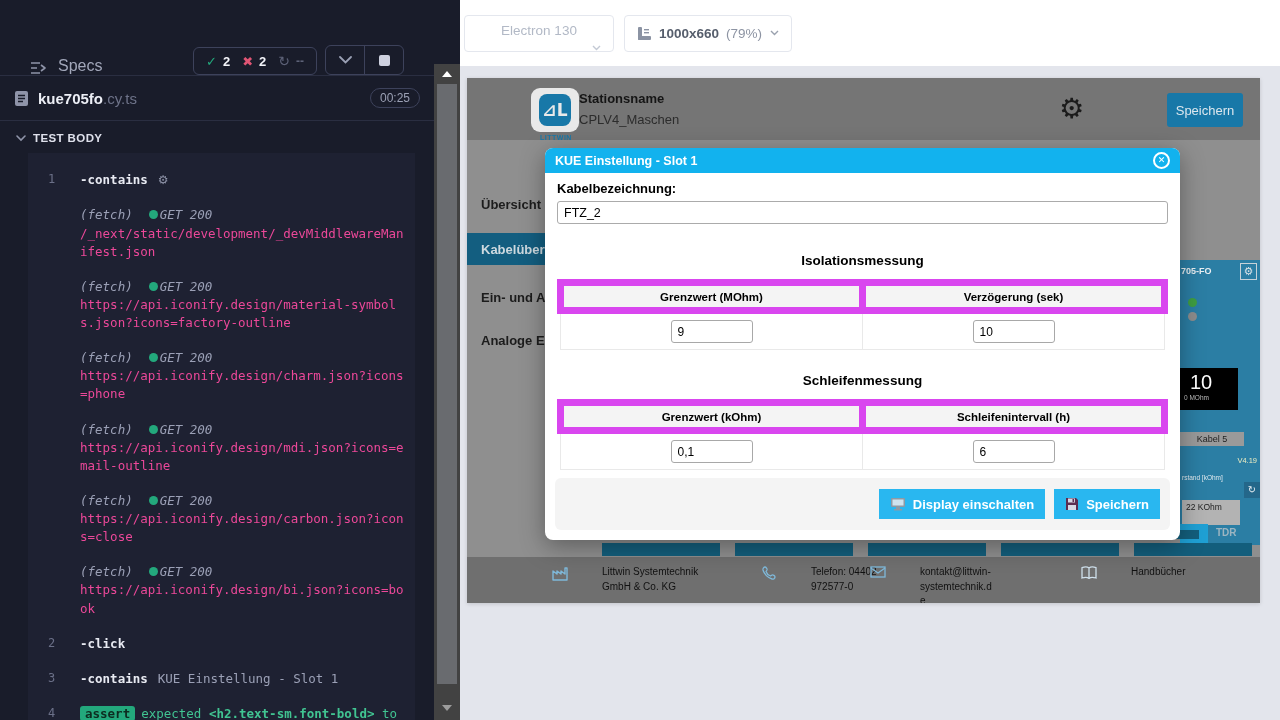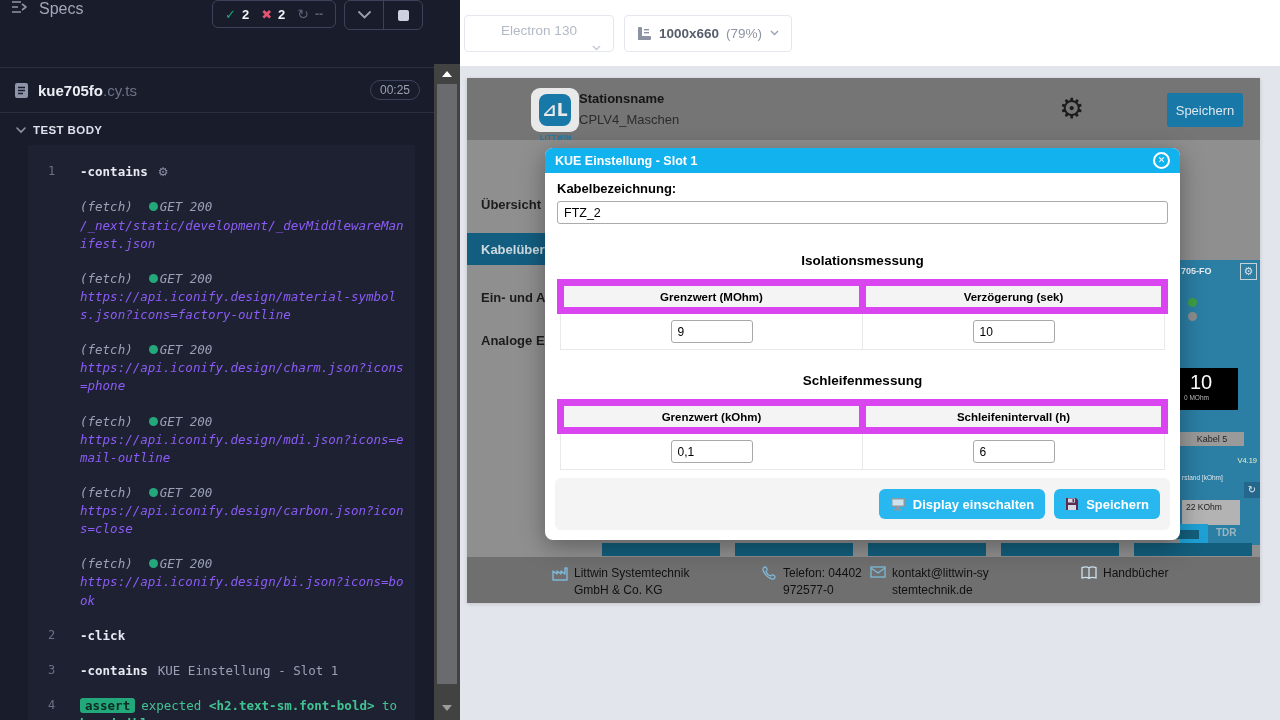"Specs" .rep-header { align-items: flex-start -> flex-end; height: 68px -> 76px; padding: 0 11px -> 0 30px }
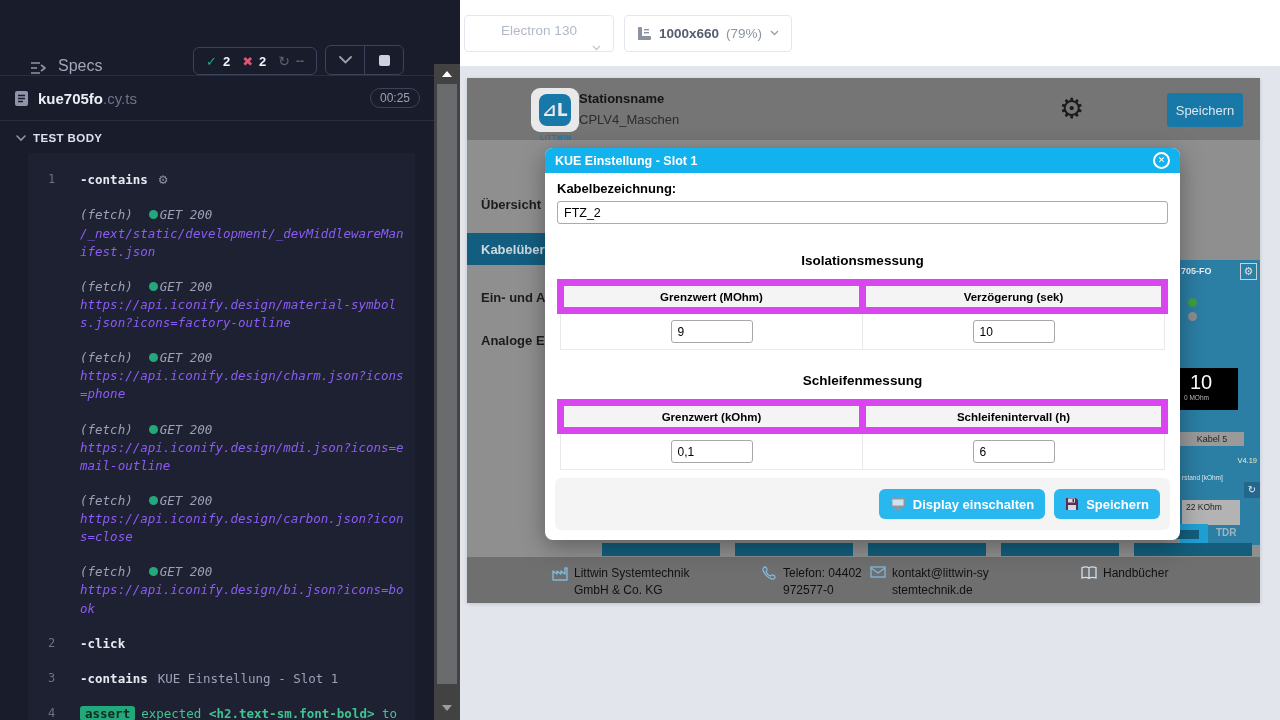"/_next/static/development/_devMiddleware" .fetch-url { color: #8b5cf6 -> #ec4899; font-style: italic -> none }
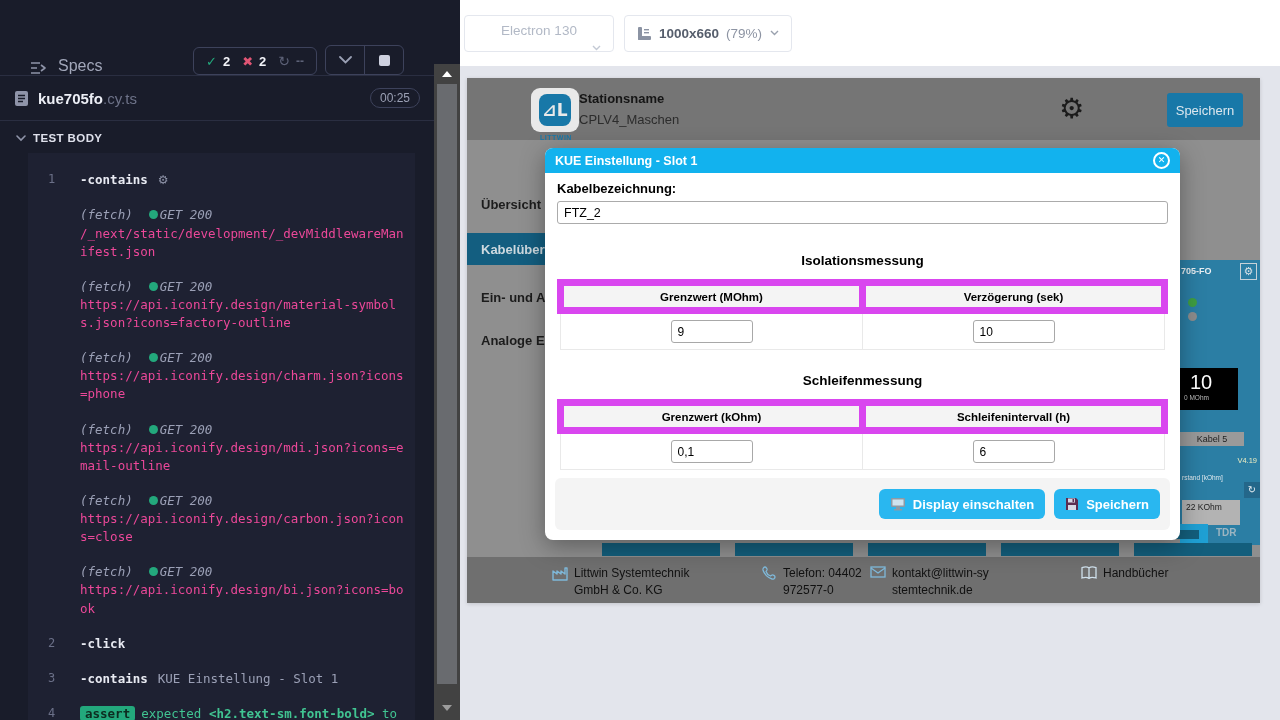"Display einschalten" .m-btn { border-radius: 6px -> 0 }
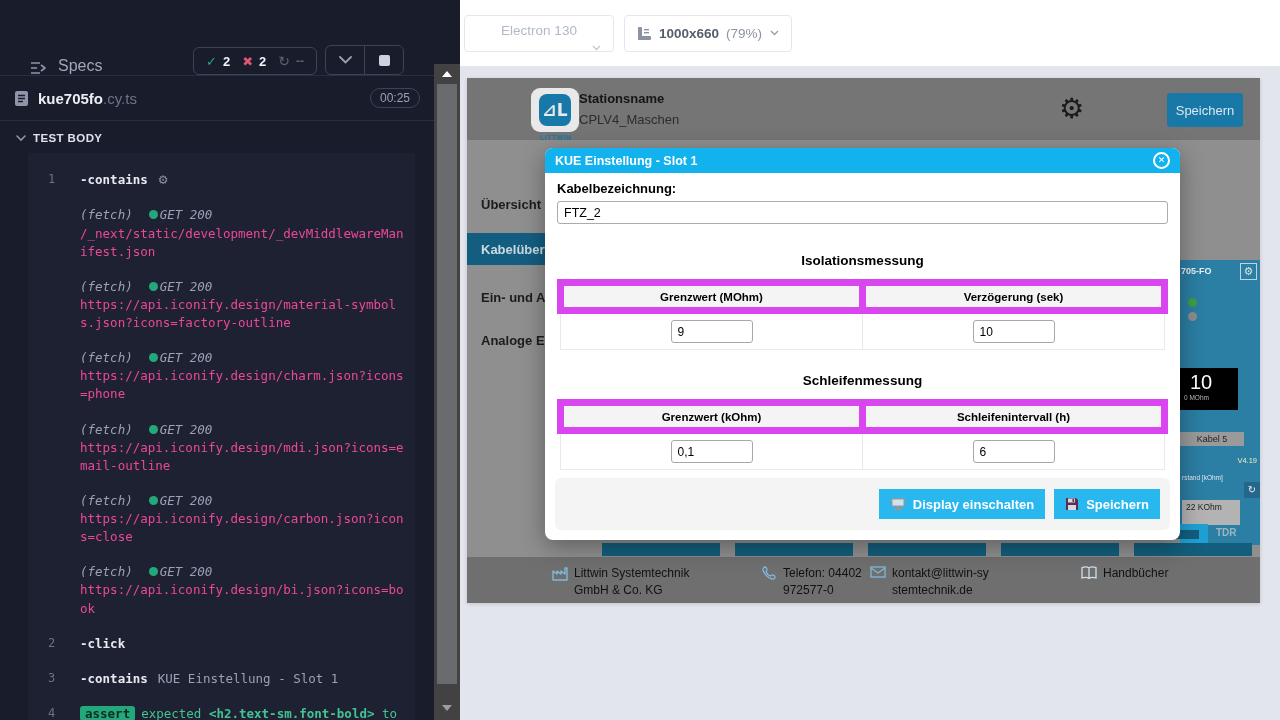"Littwin Systemtechnik GmbH & Co." .ftr-text { font-size: 12px -> 10px; margin-left: none -> 28px }
